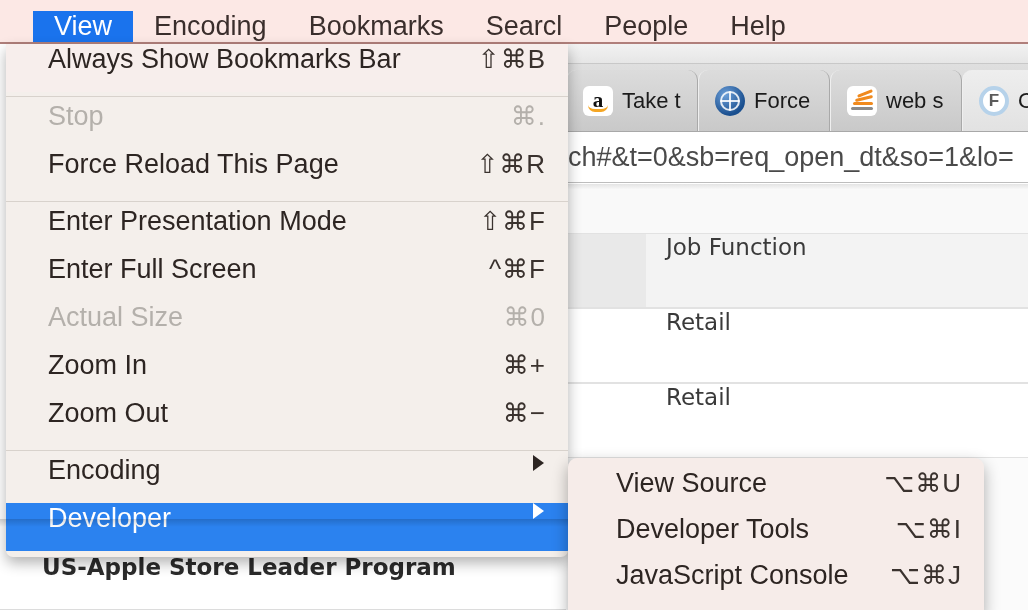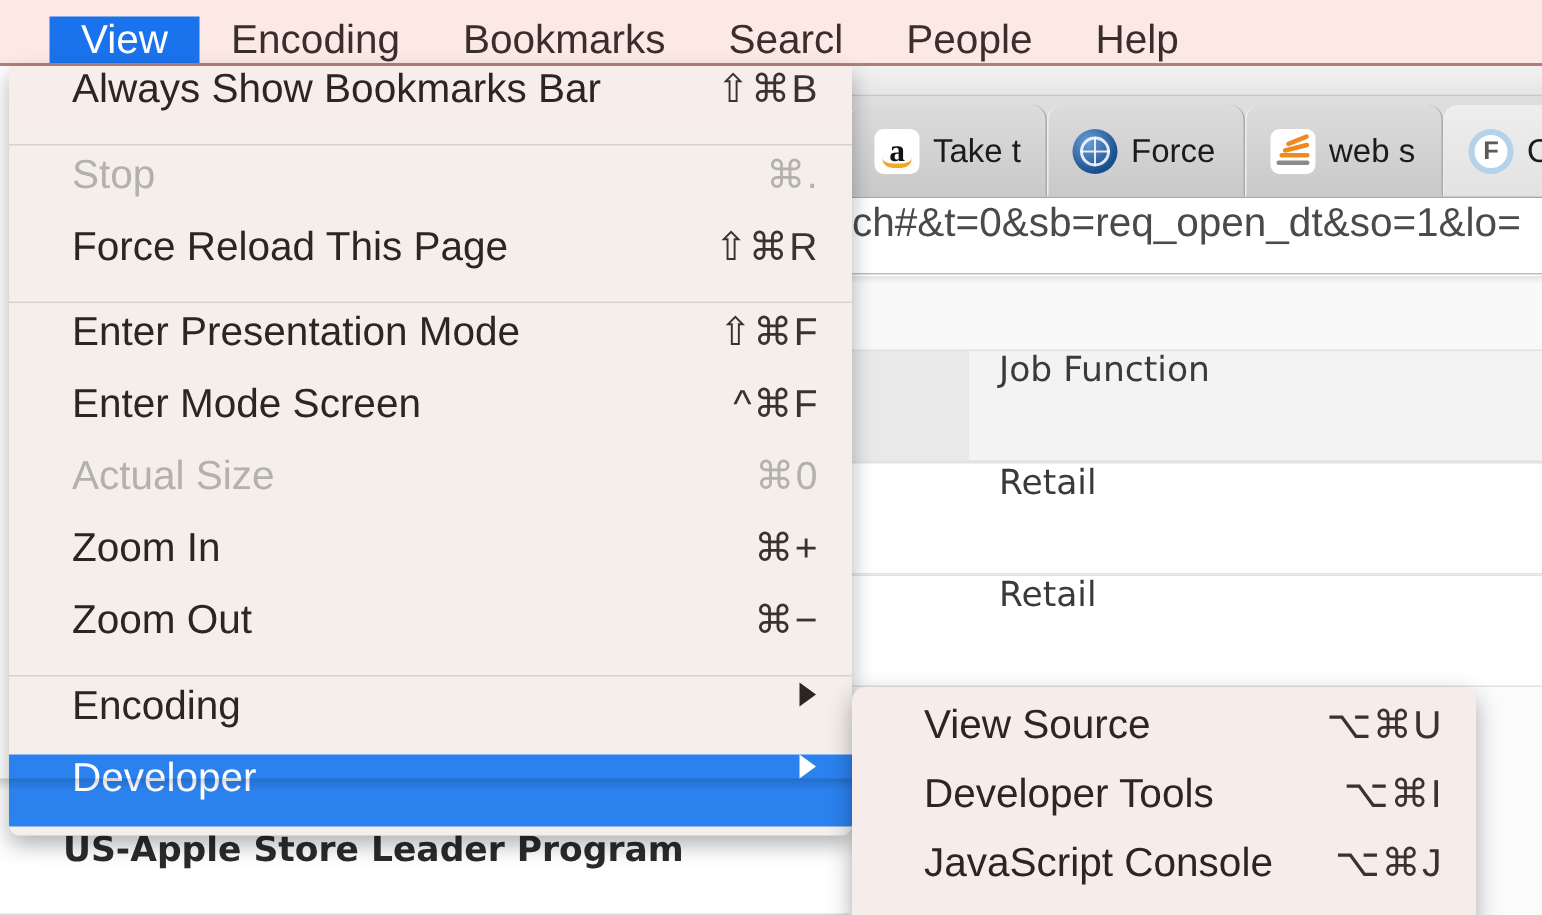"ch#&t=0&sb=req_open_dt&so=1&lo=" .urlbar { align-items: none -> center }
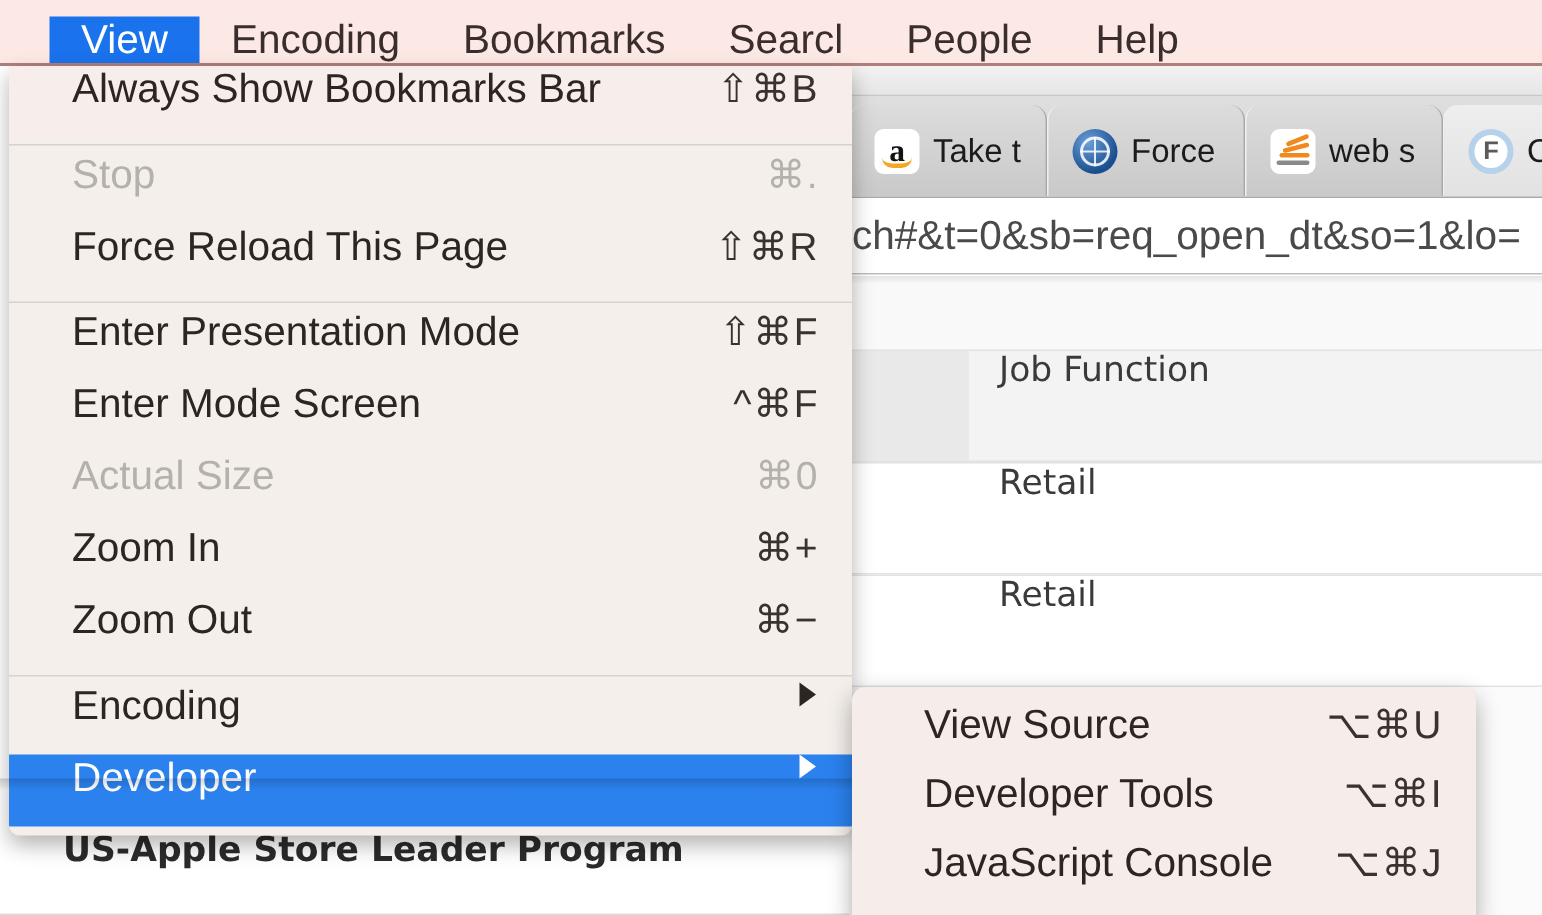"Enter Mode Screen" span.mi-label { text: Mode -> Full }
